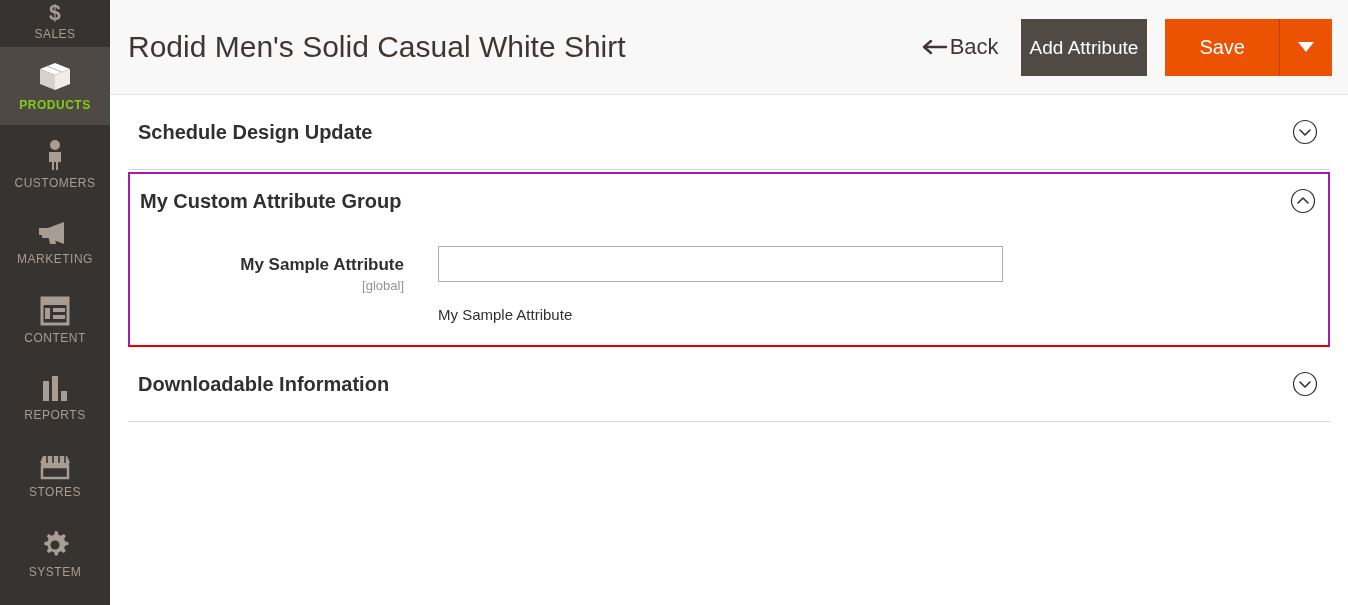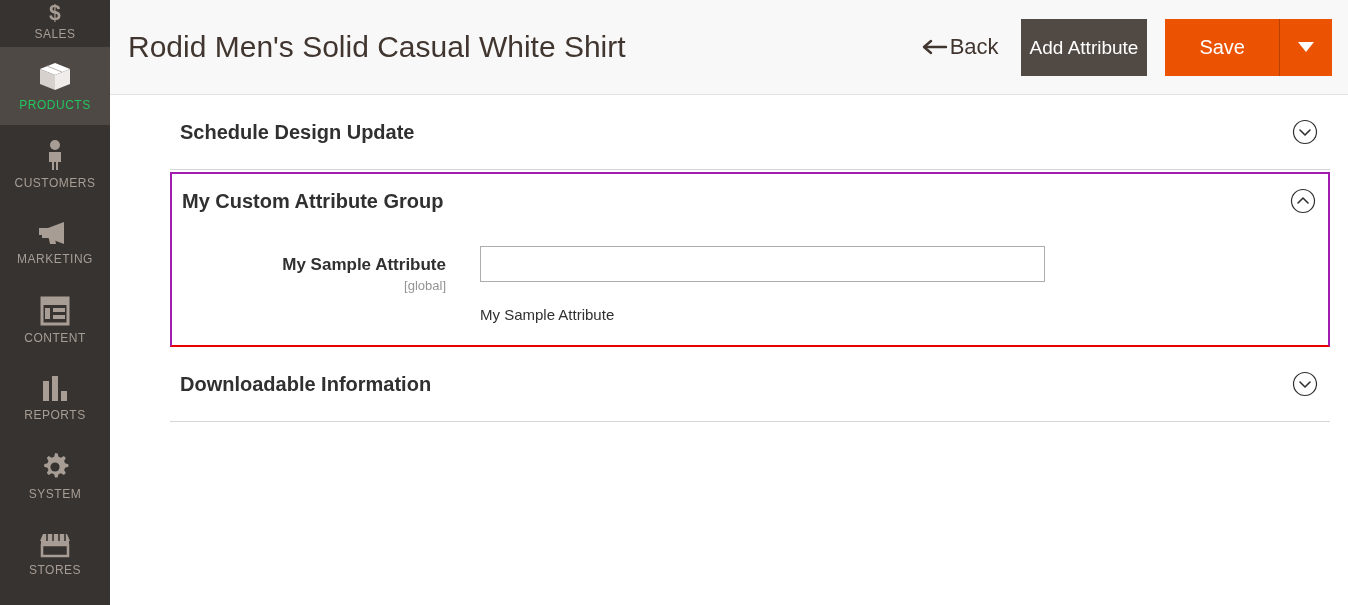"PRODUCTS" .nav-item.active .nav-label { color: #22c55e -> #84cc16; font-weight: 400 -> 700 }
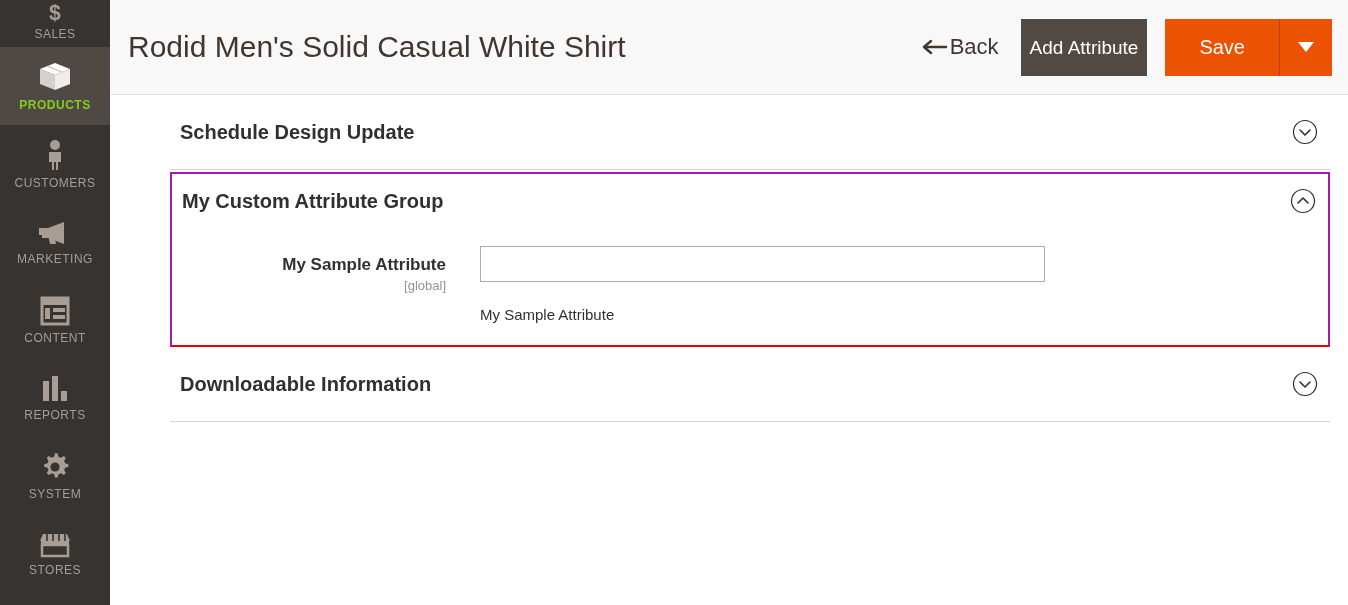"Schedule Design Update" .content { margin-left: 30px -> none; padding: 0 18px 0 30px -> 0 18px 0 18px }
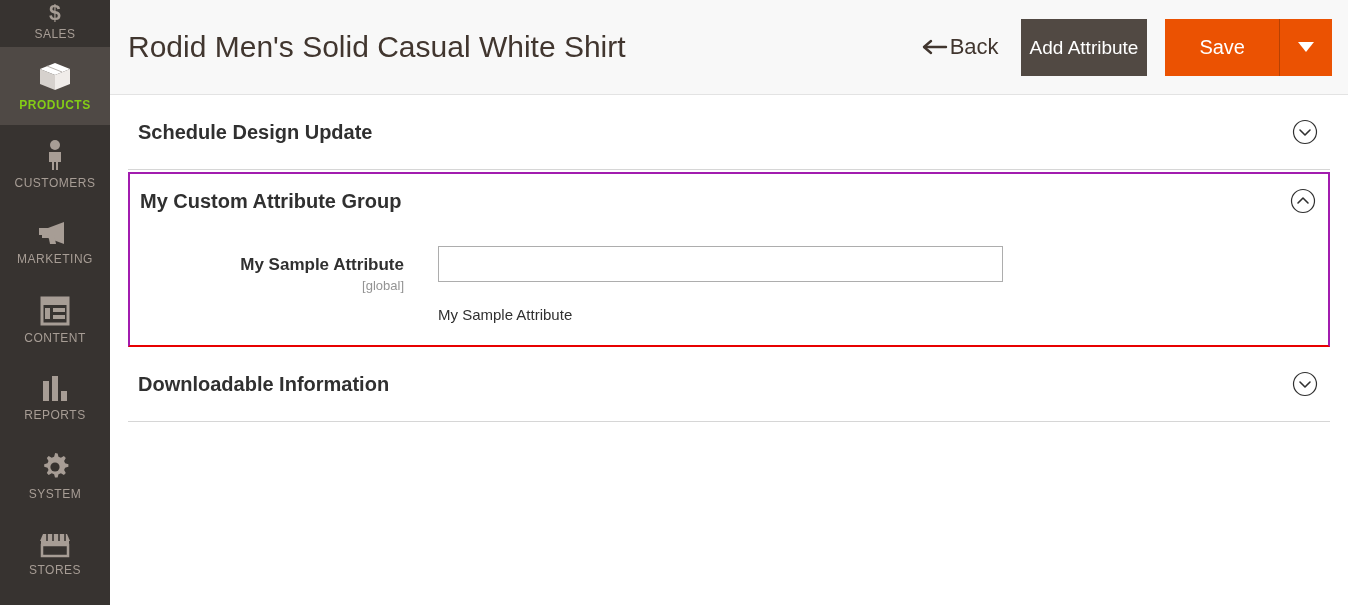"SYSTEM" a.nav-item { order: before "STORES" -> after "STORES" }
